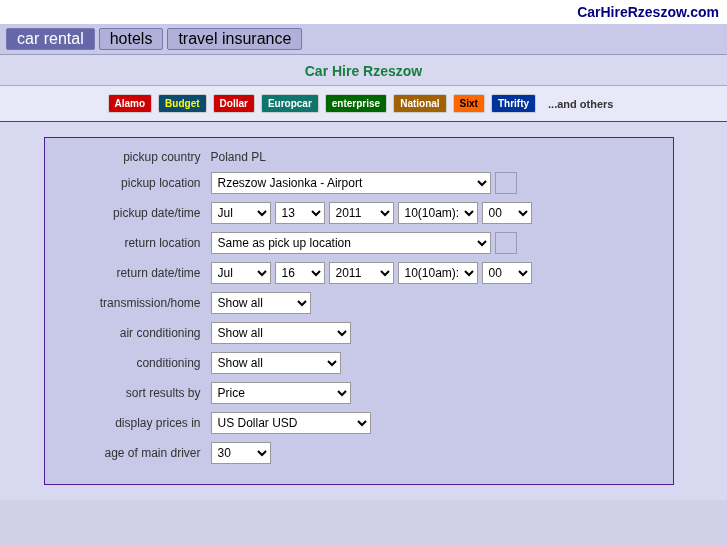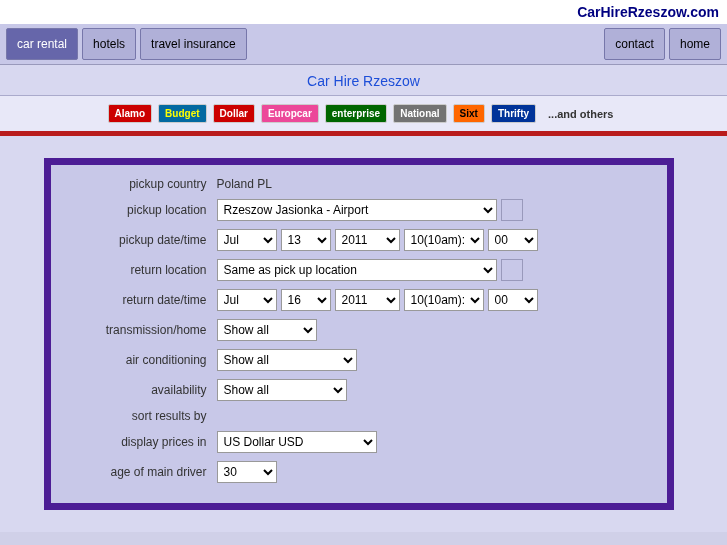"car rental" .nav-btn { font-size: 12px -> 16px; padding: 8px 10px -> 1px 10px }
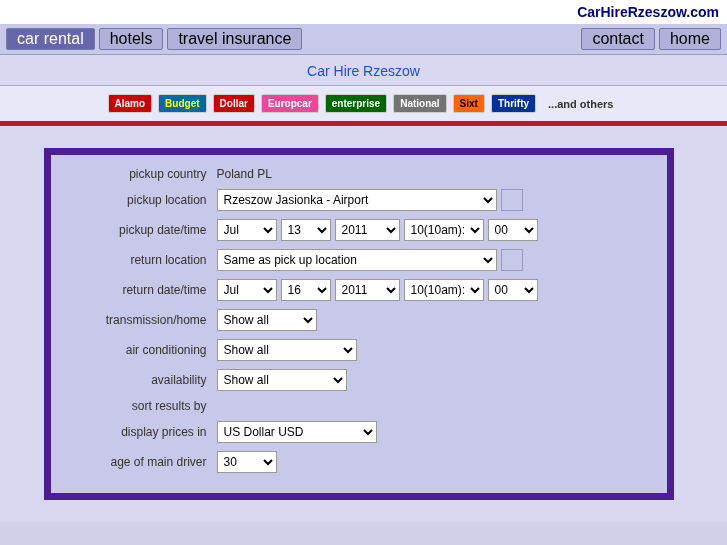"contact" div.nav-right { html: <div> <button>contact</button> <button>home</button> </div> -> none }
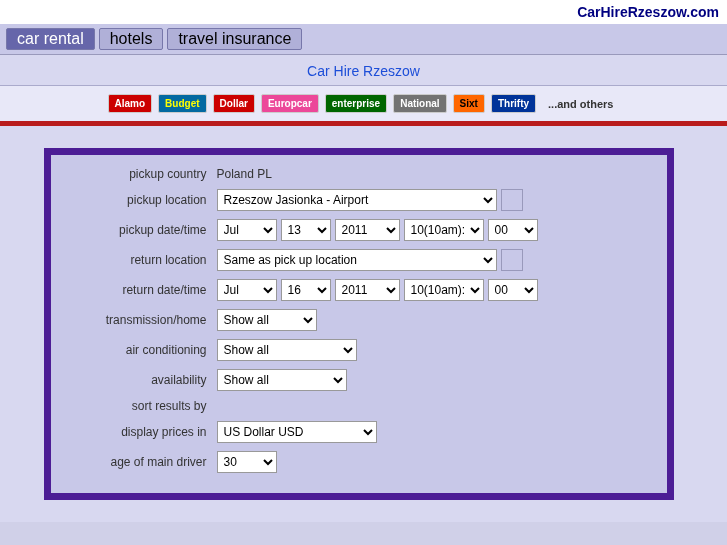"Car Hire Rzeszow" .hero-title { color: #1d4ed8 -> #15803d; font-weight: normal -> bold }
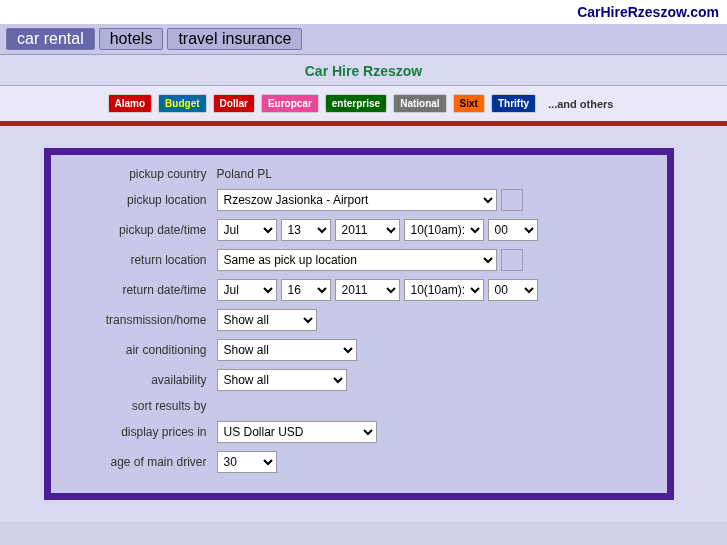"Alamo" .brands-bar { border-bottom: 5px solid #b91c1c -> 1px solid #b91c1c }
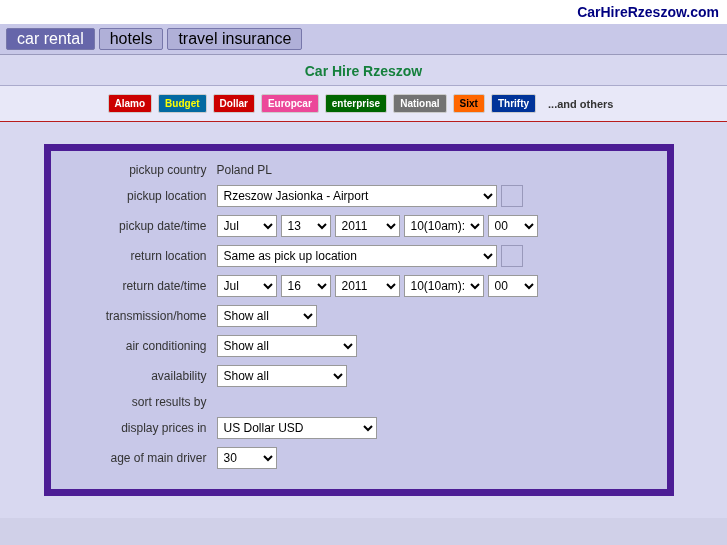"Budget" .brand-budget { background: #0369a1 -> #0c4a6e }
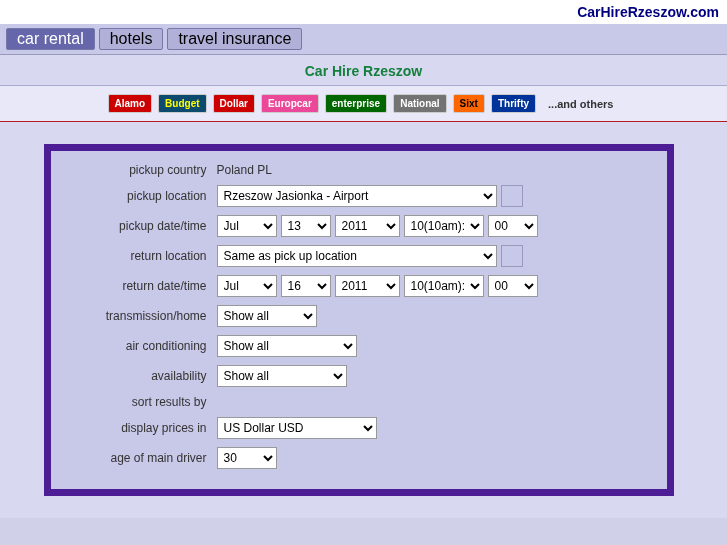"Europcar" .brand-europcar { background: #ec4899 -> #0f766e }
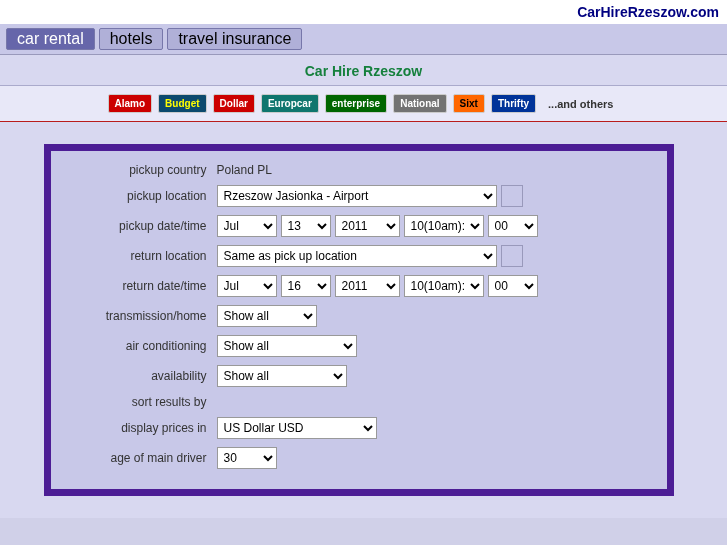"National" .brand-national { background: #737373 -> #a16207 }
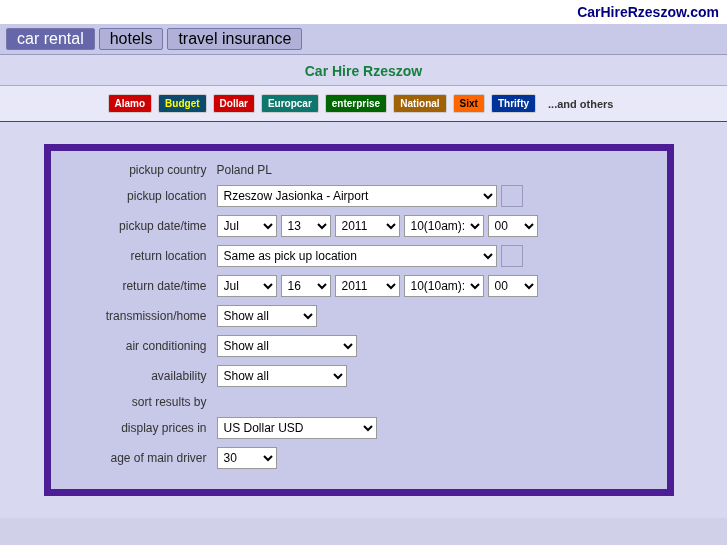"pickup country" .form-container { border: 7px solid #4c1d95 -> 1px solid #4c1d95; margin: 12px auto -> 5px auto }
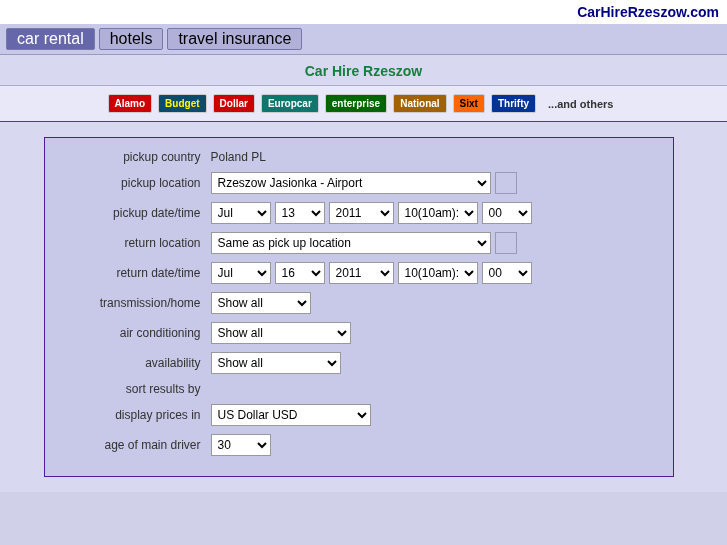"availability" div.form-label { text: availability -> conditioning }
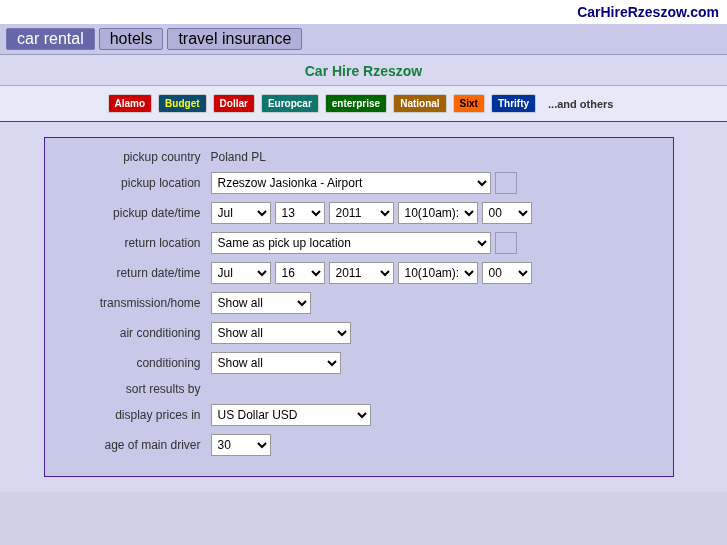"Price" div.form-control-area { html: none -> <div> <select> <option>Price</option> </select> </div> }
